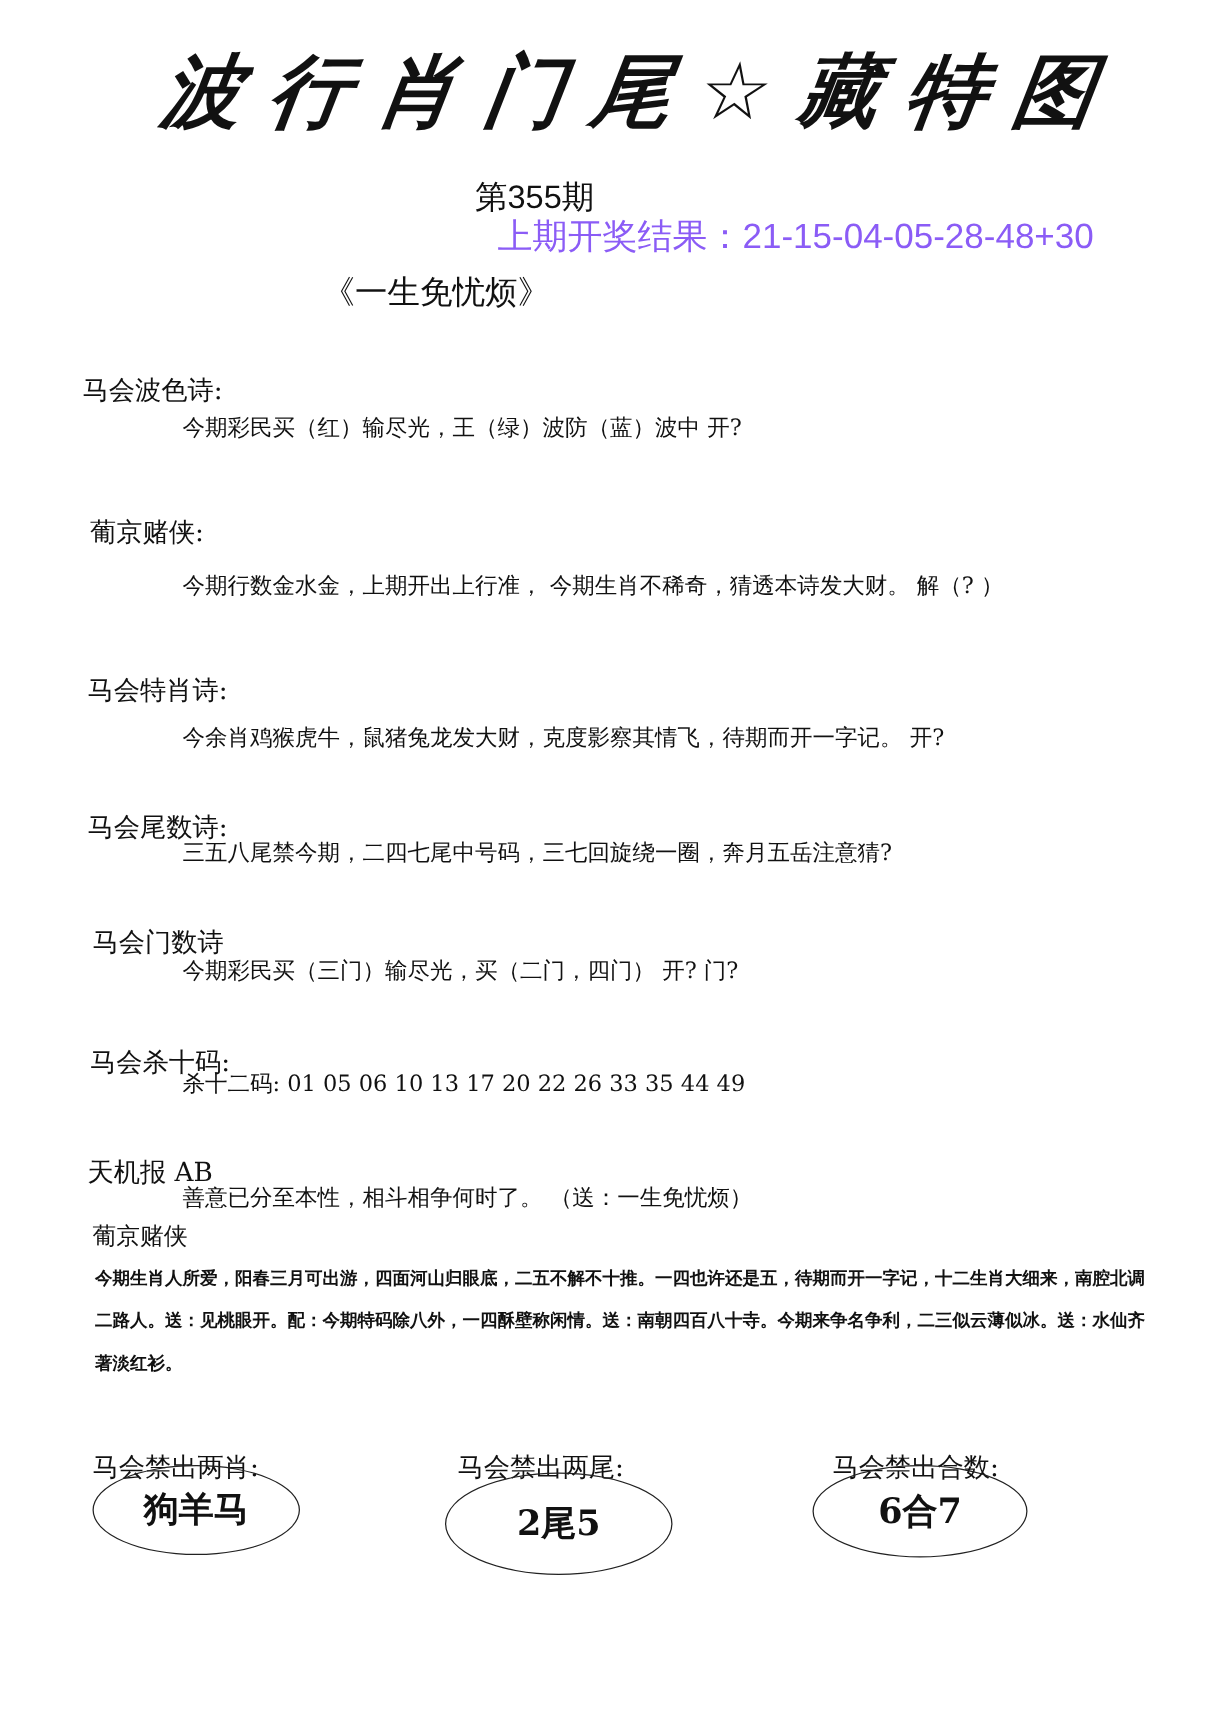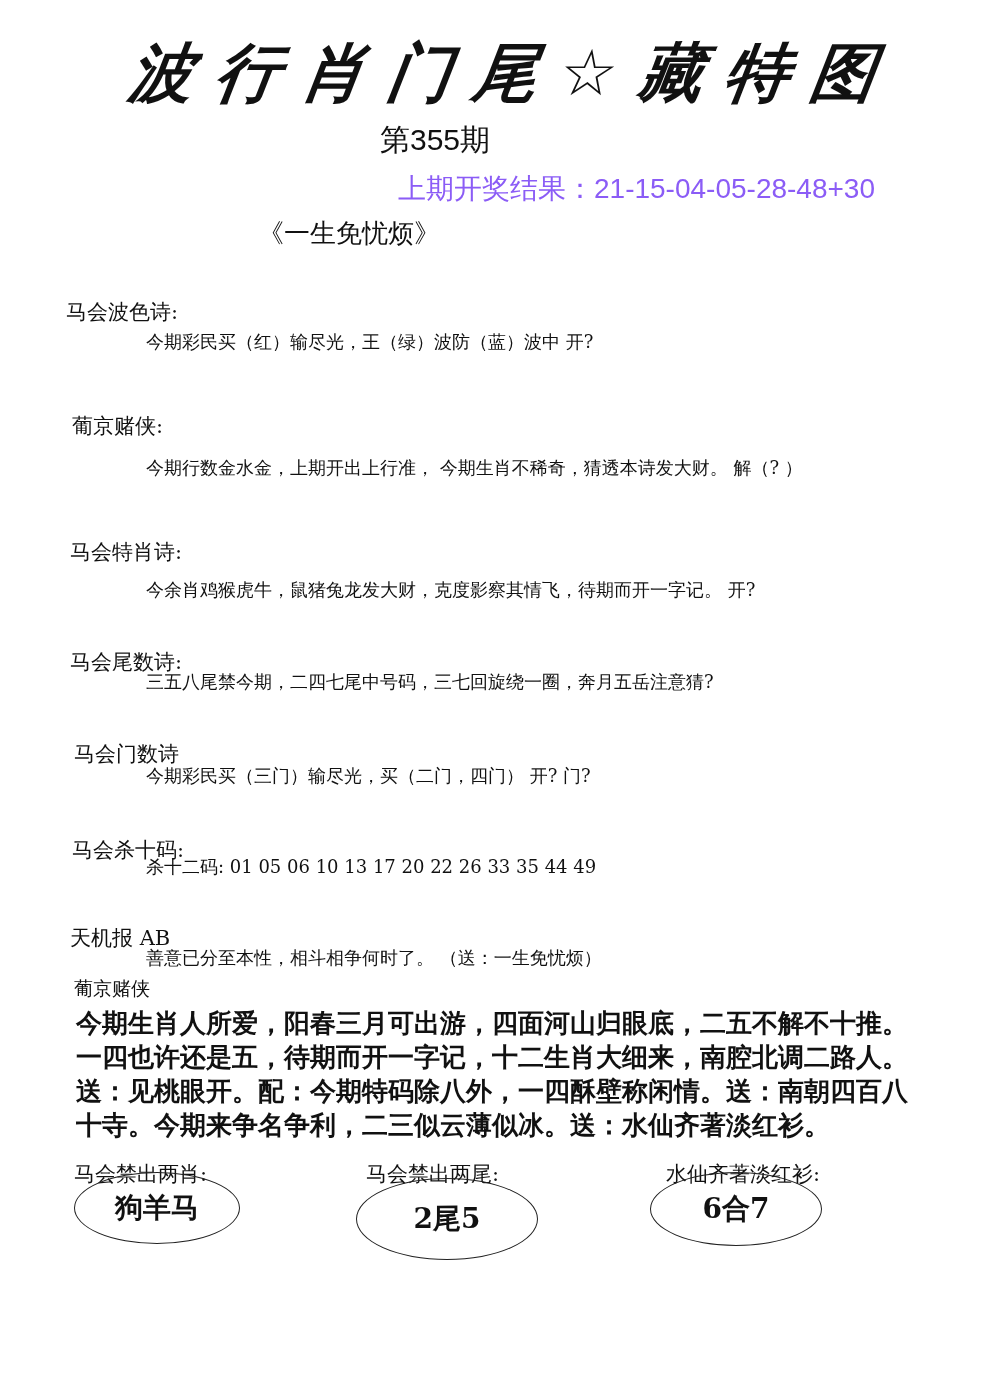"第355期" .issue { font-size: 30px -> 26px; top: 120px -> 140px }
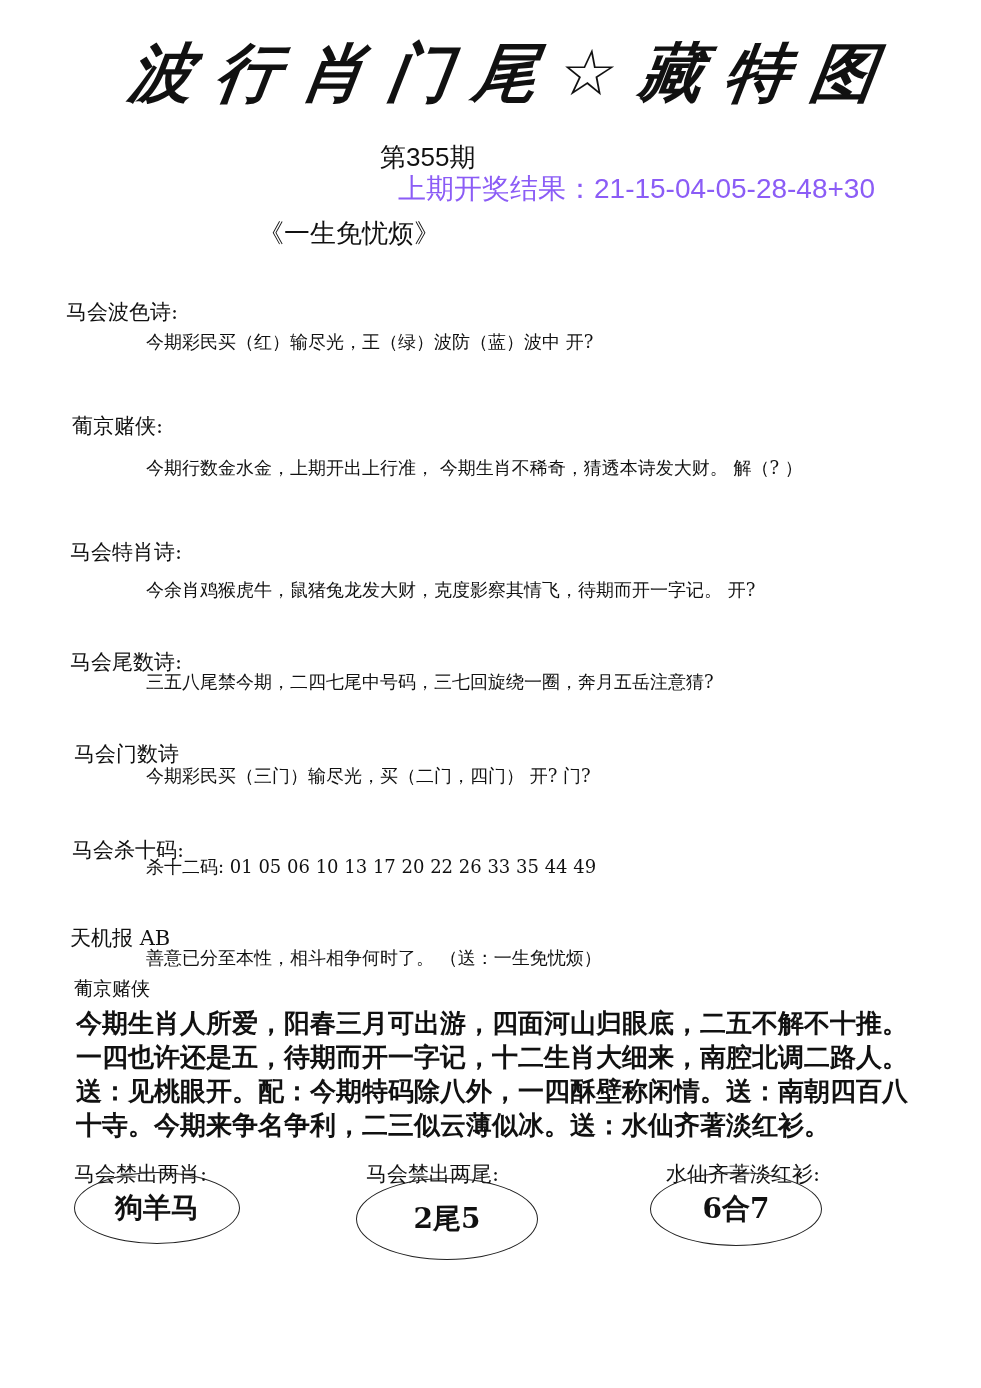"今期生肖人所爱，阳春三月可出游，四面河山归眼底，二五不解不十推。一四也许还是五，" .para { font-size: 26px -> 14px }
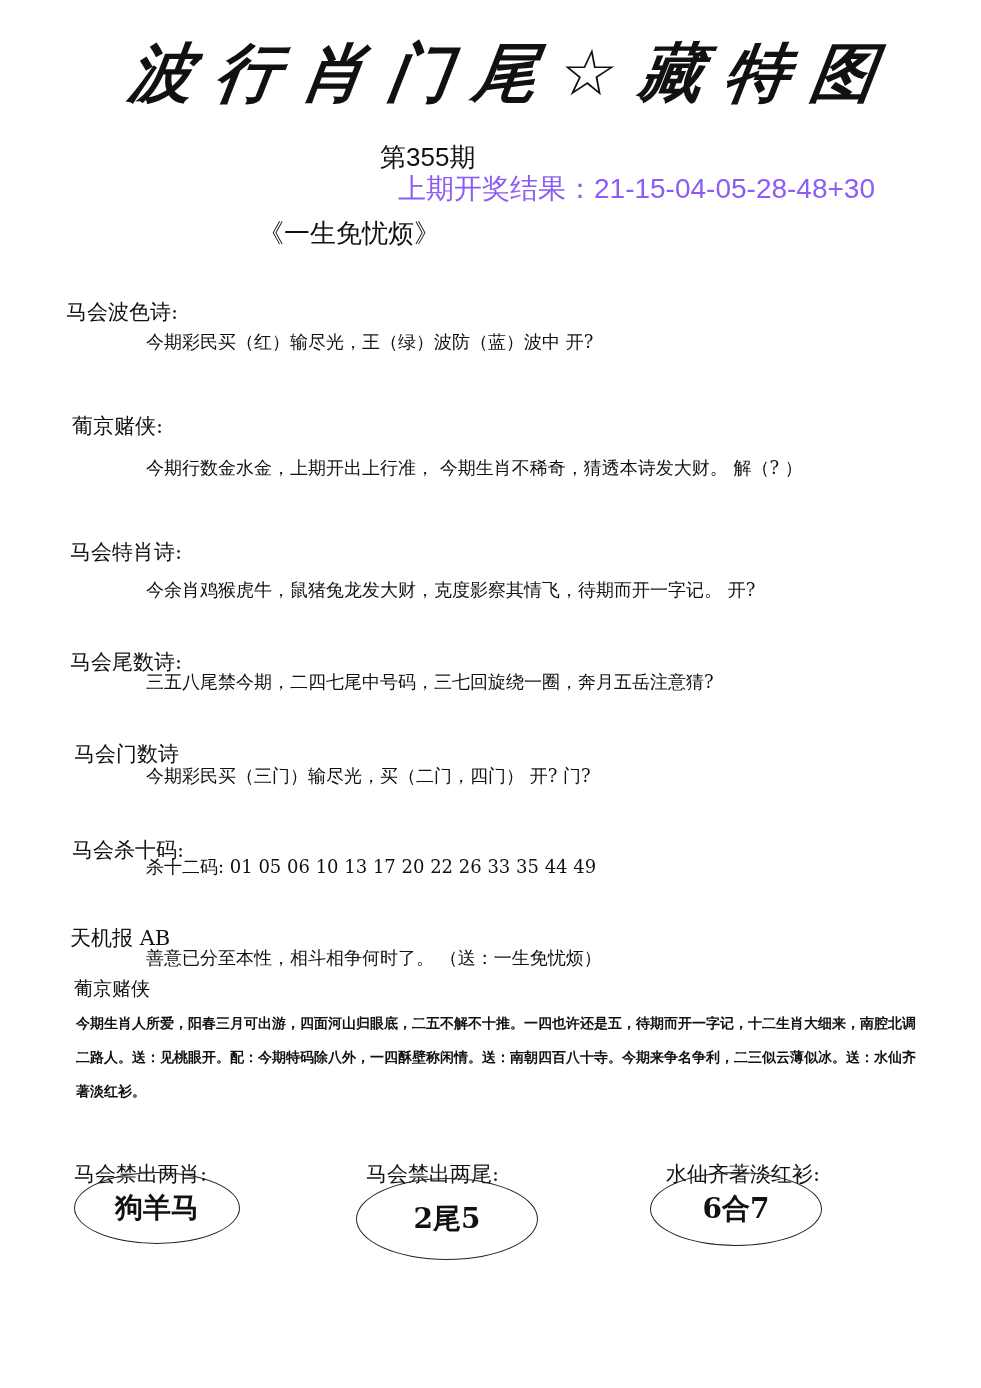"水仙齐著淡红衫:" div.abs { text: 水仙齐著淡红衫 -> 马会禁出合数 }
